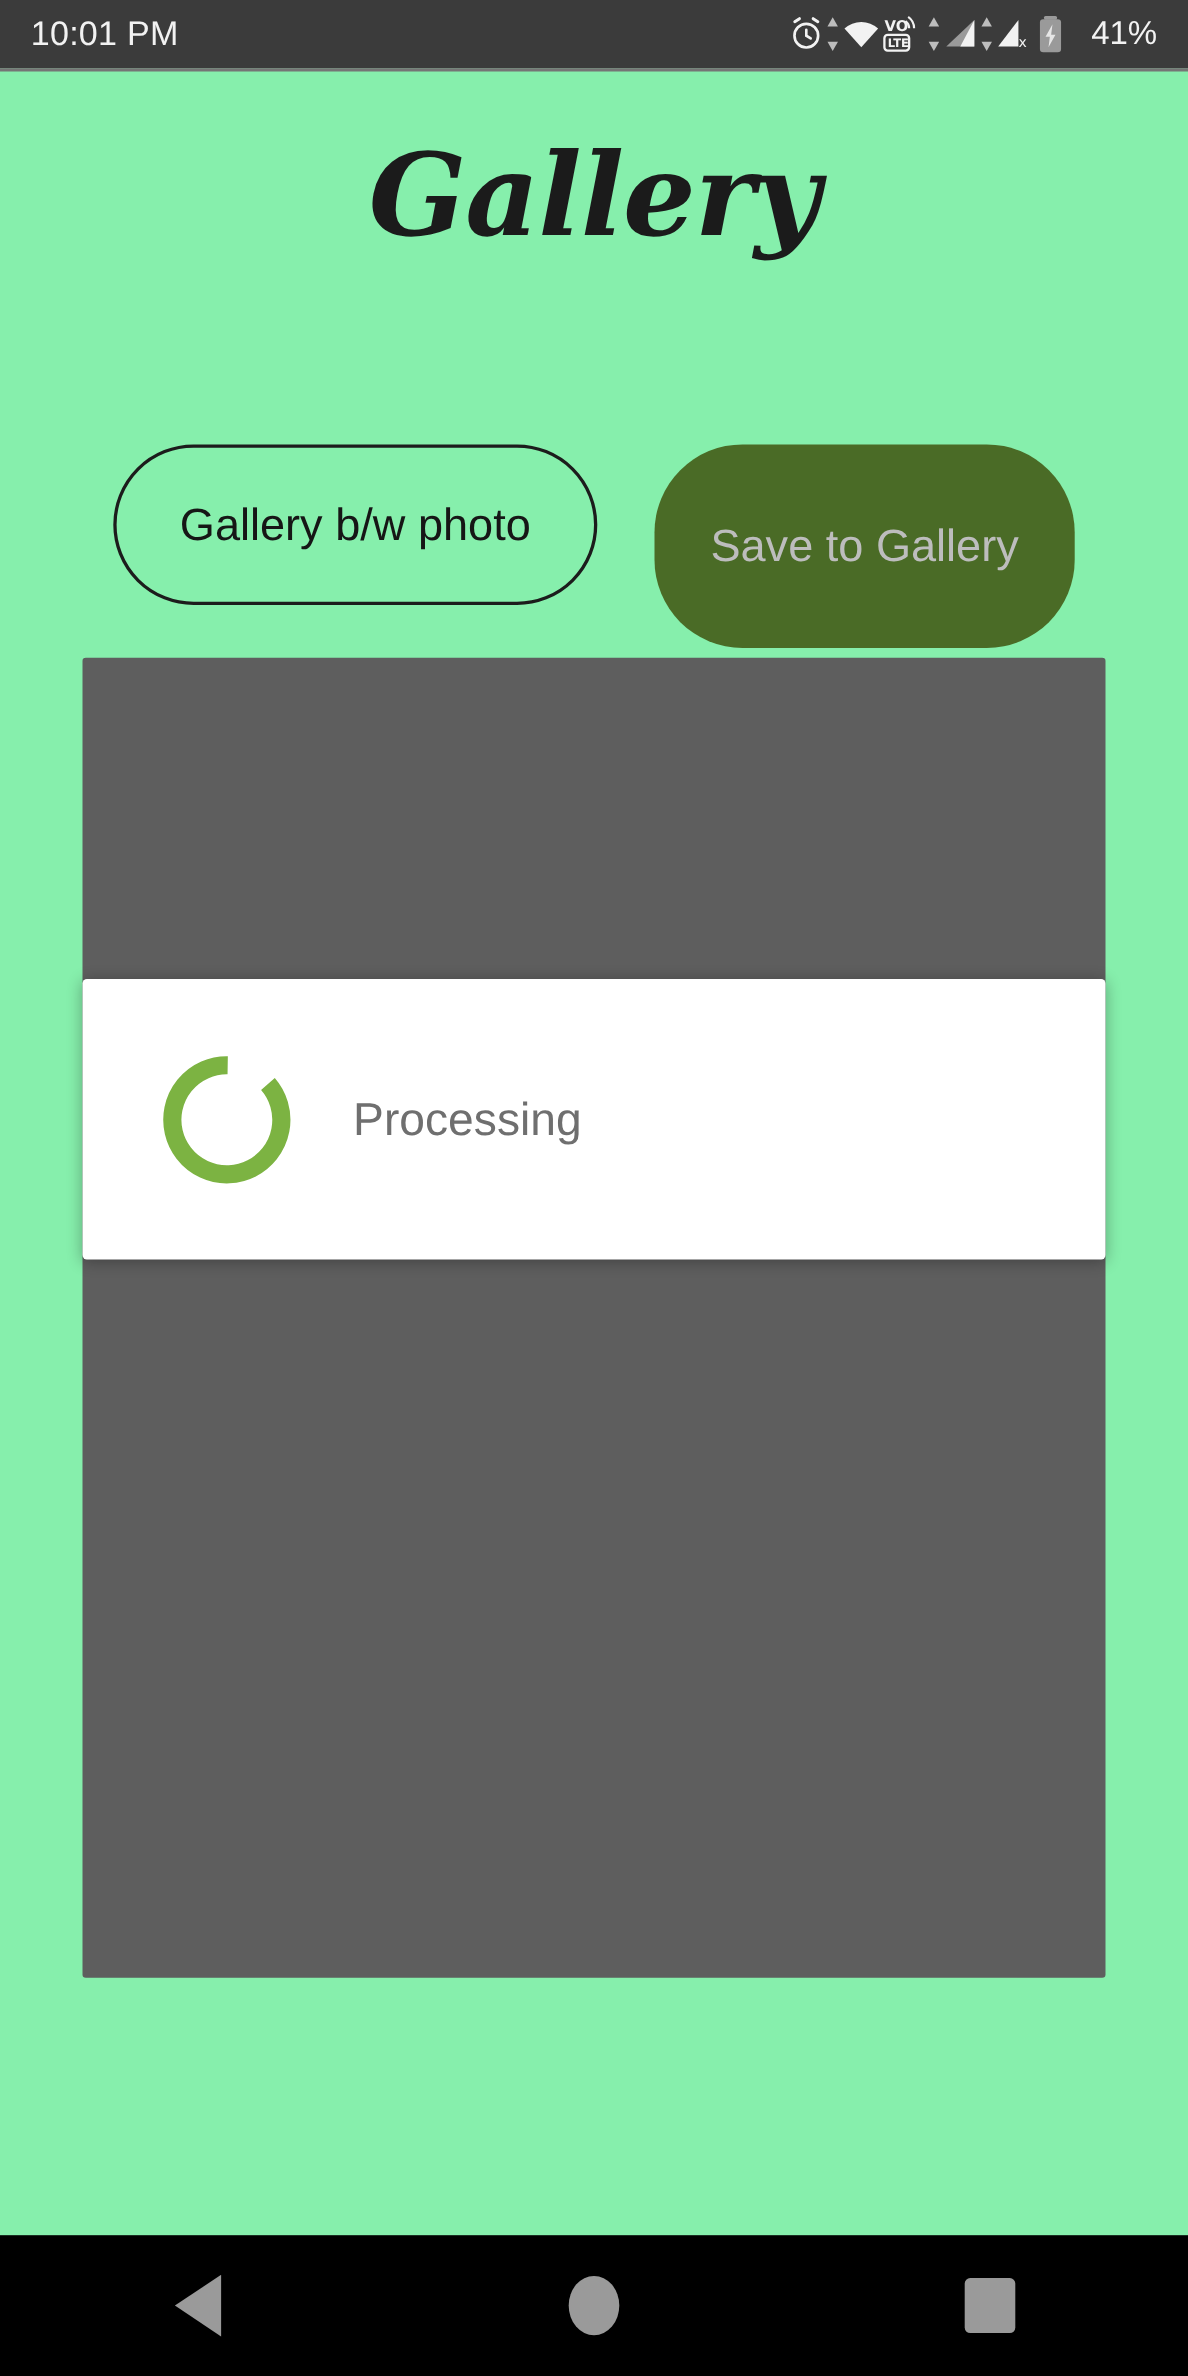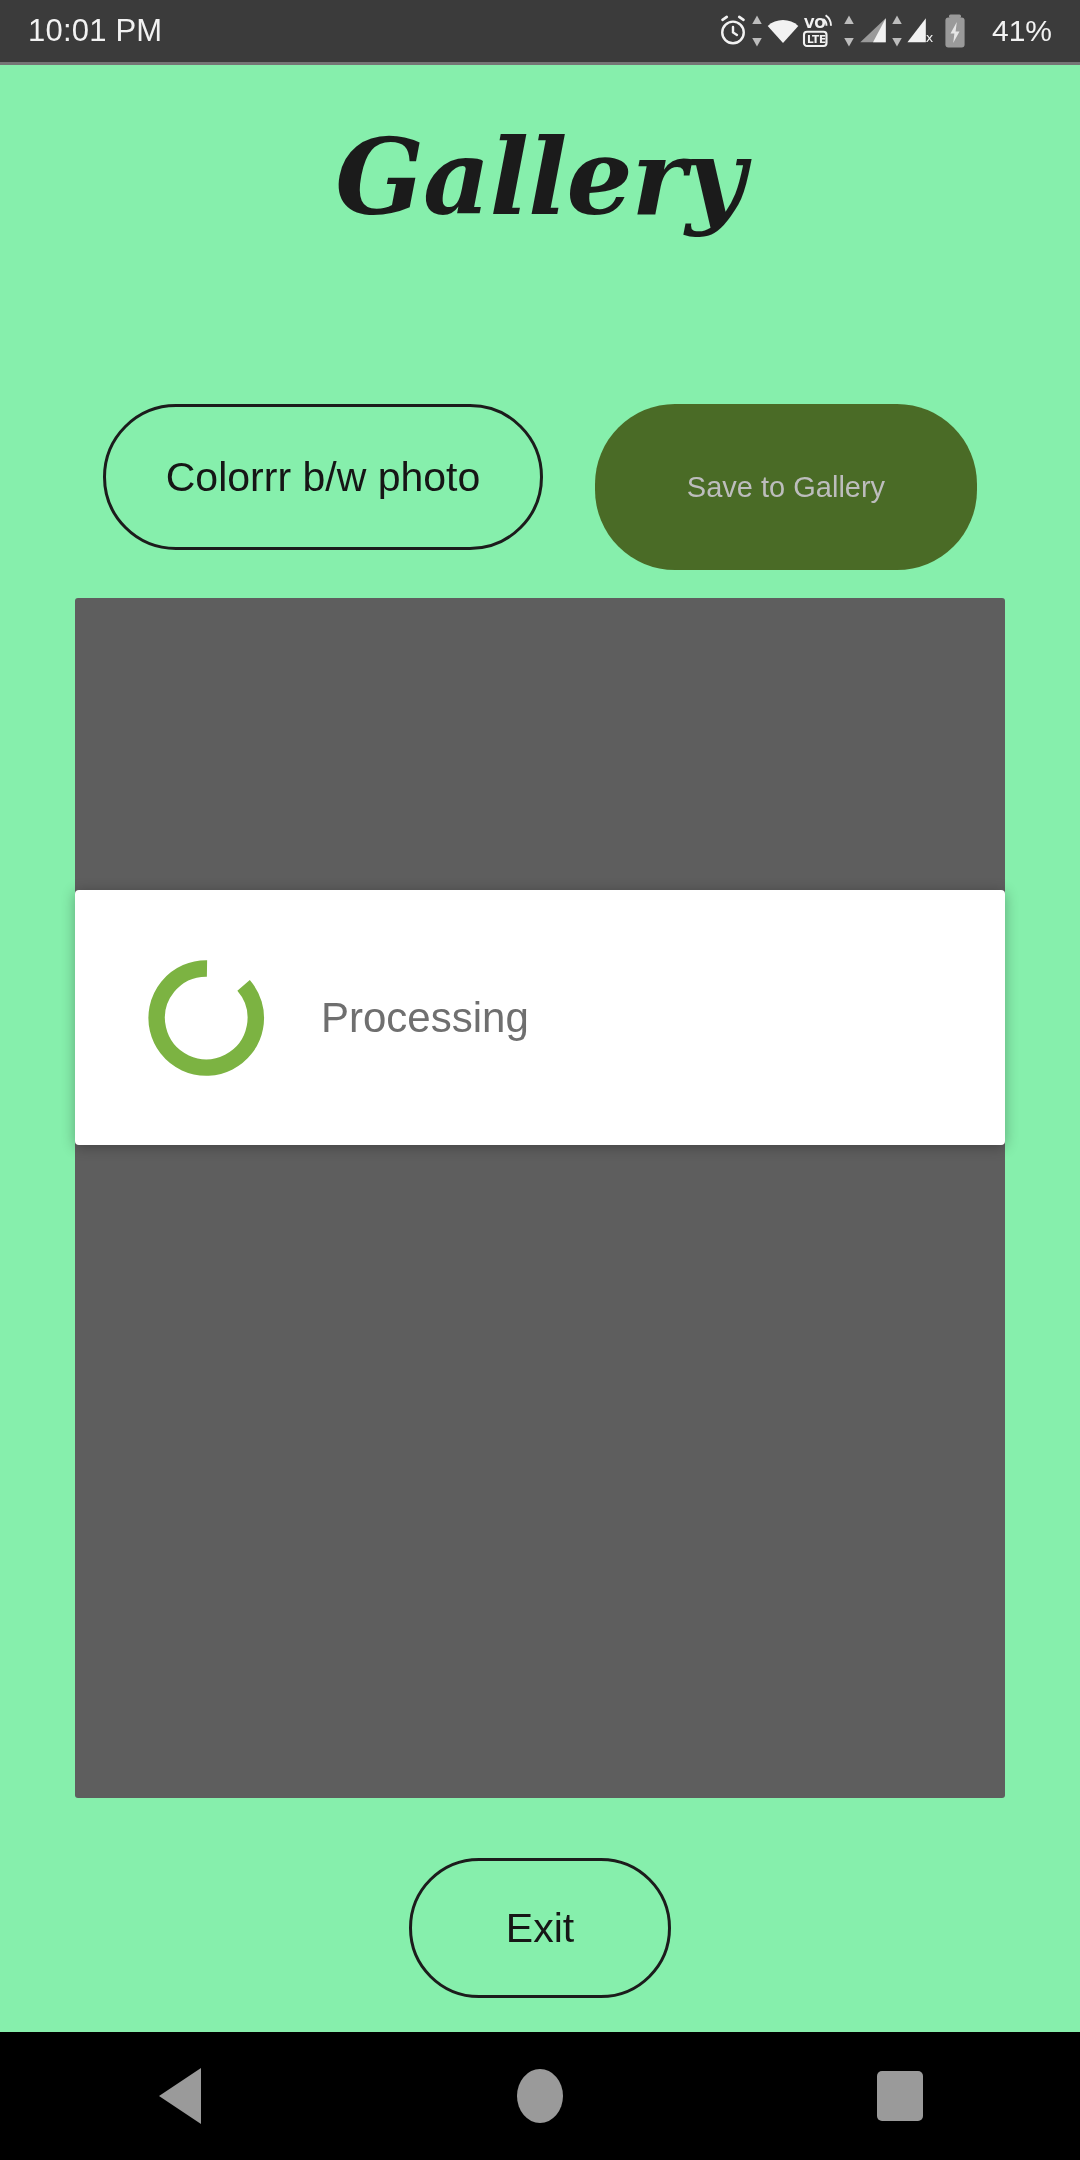"Colorrr b/w photo" div.btn-outline { text: Colorrr -> Gallery }
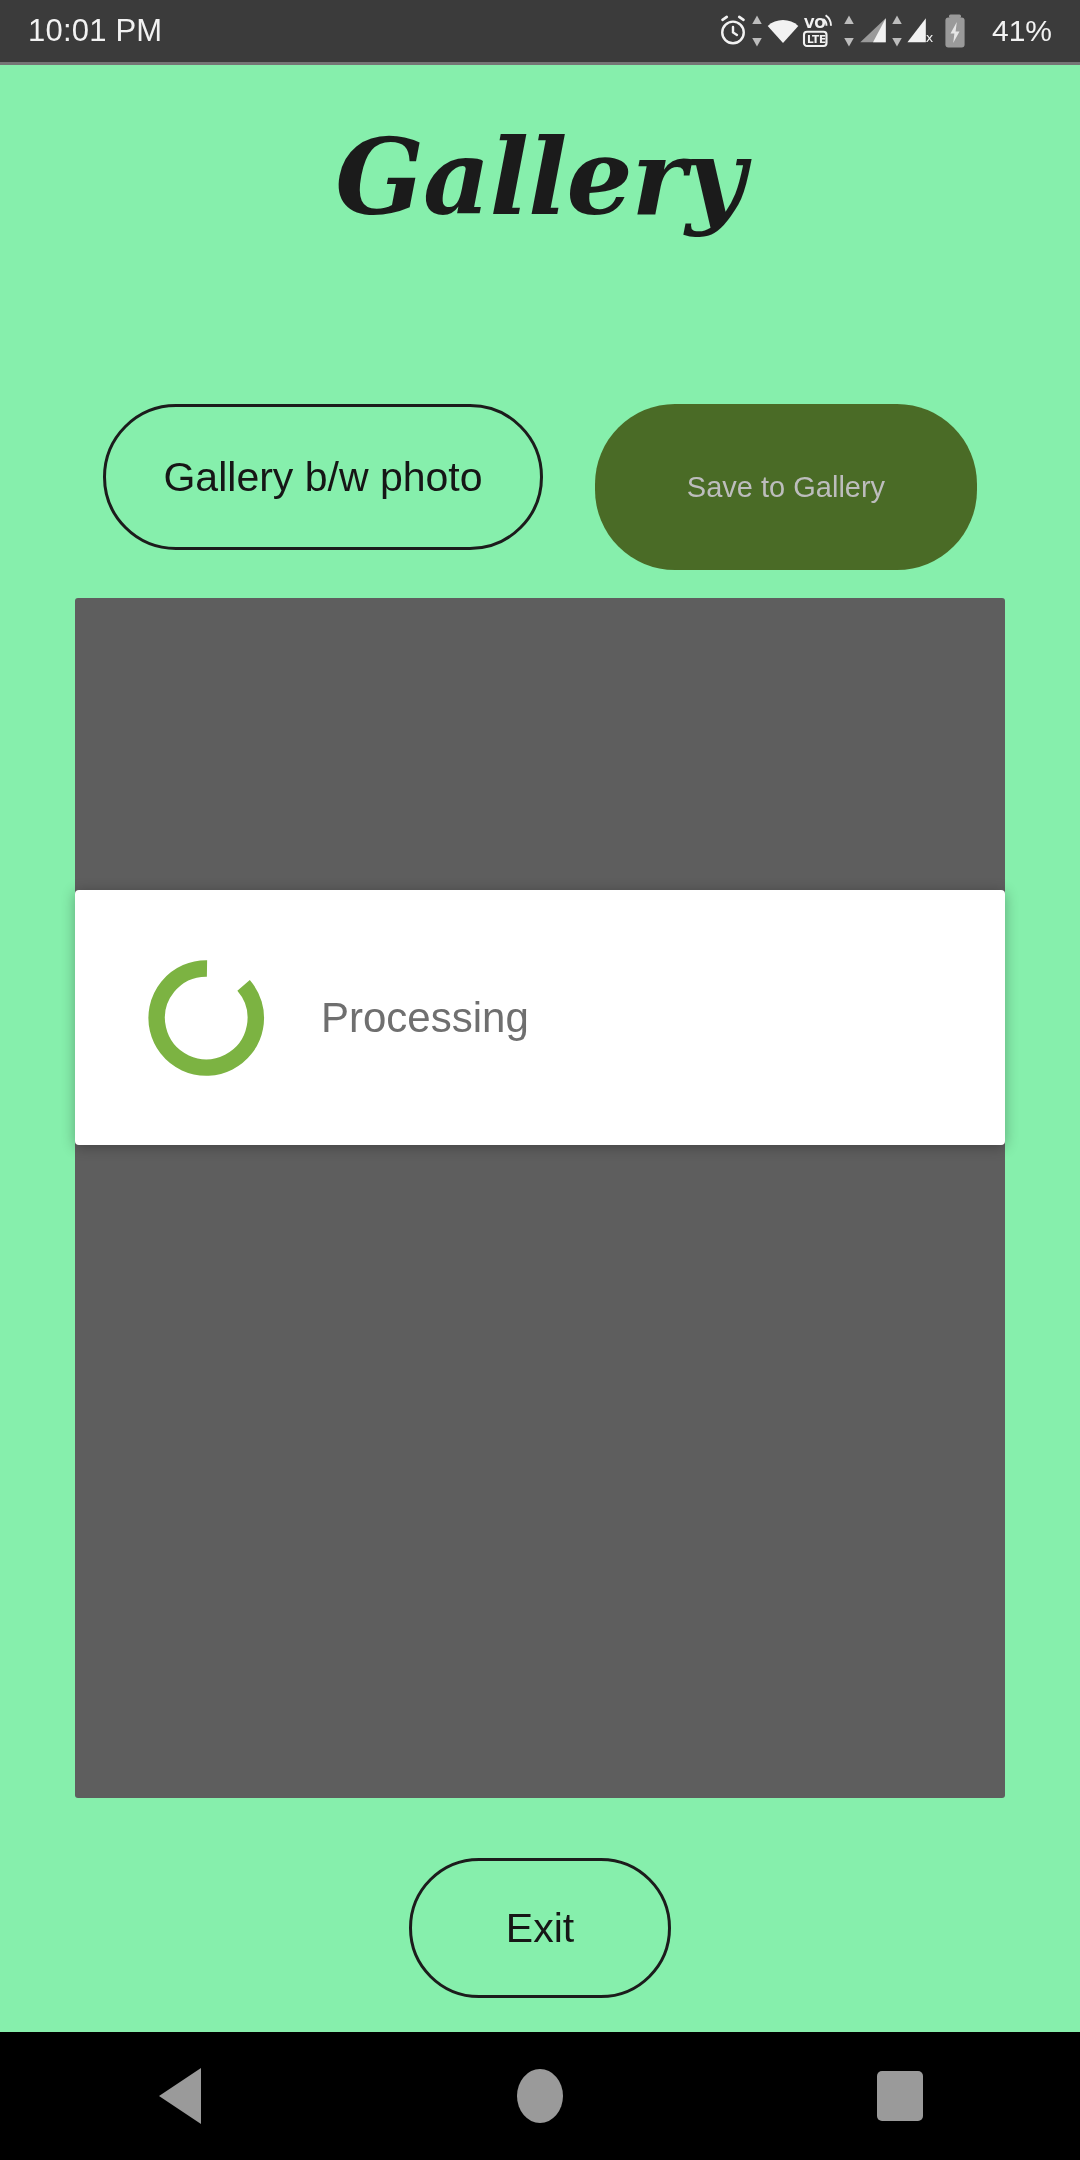"Save to Gallery" .btn-filled { font-size: 29px -> 41px; height: 166px -> 185px }
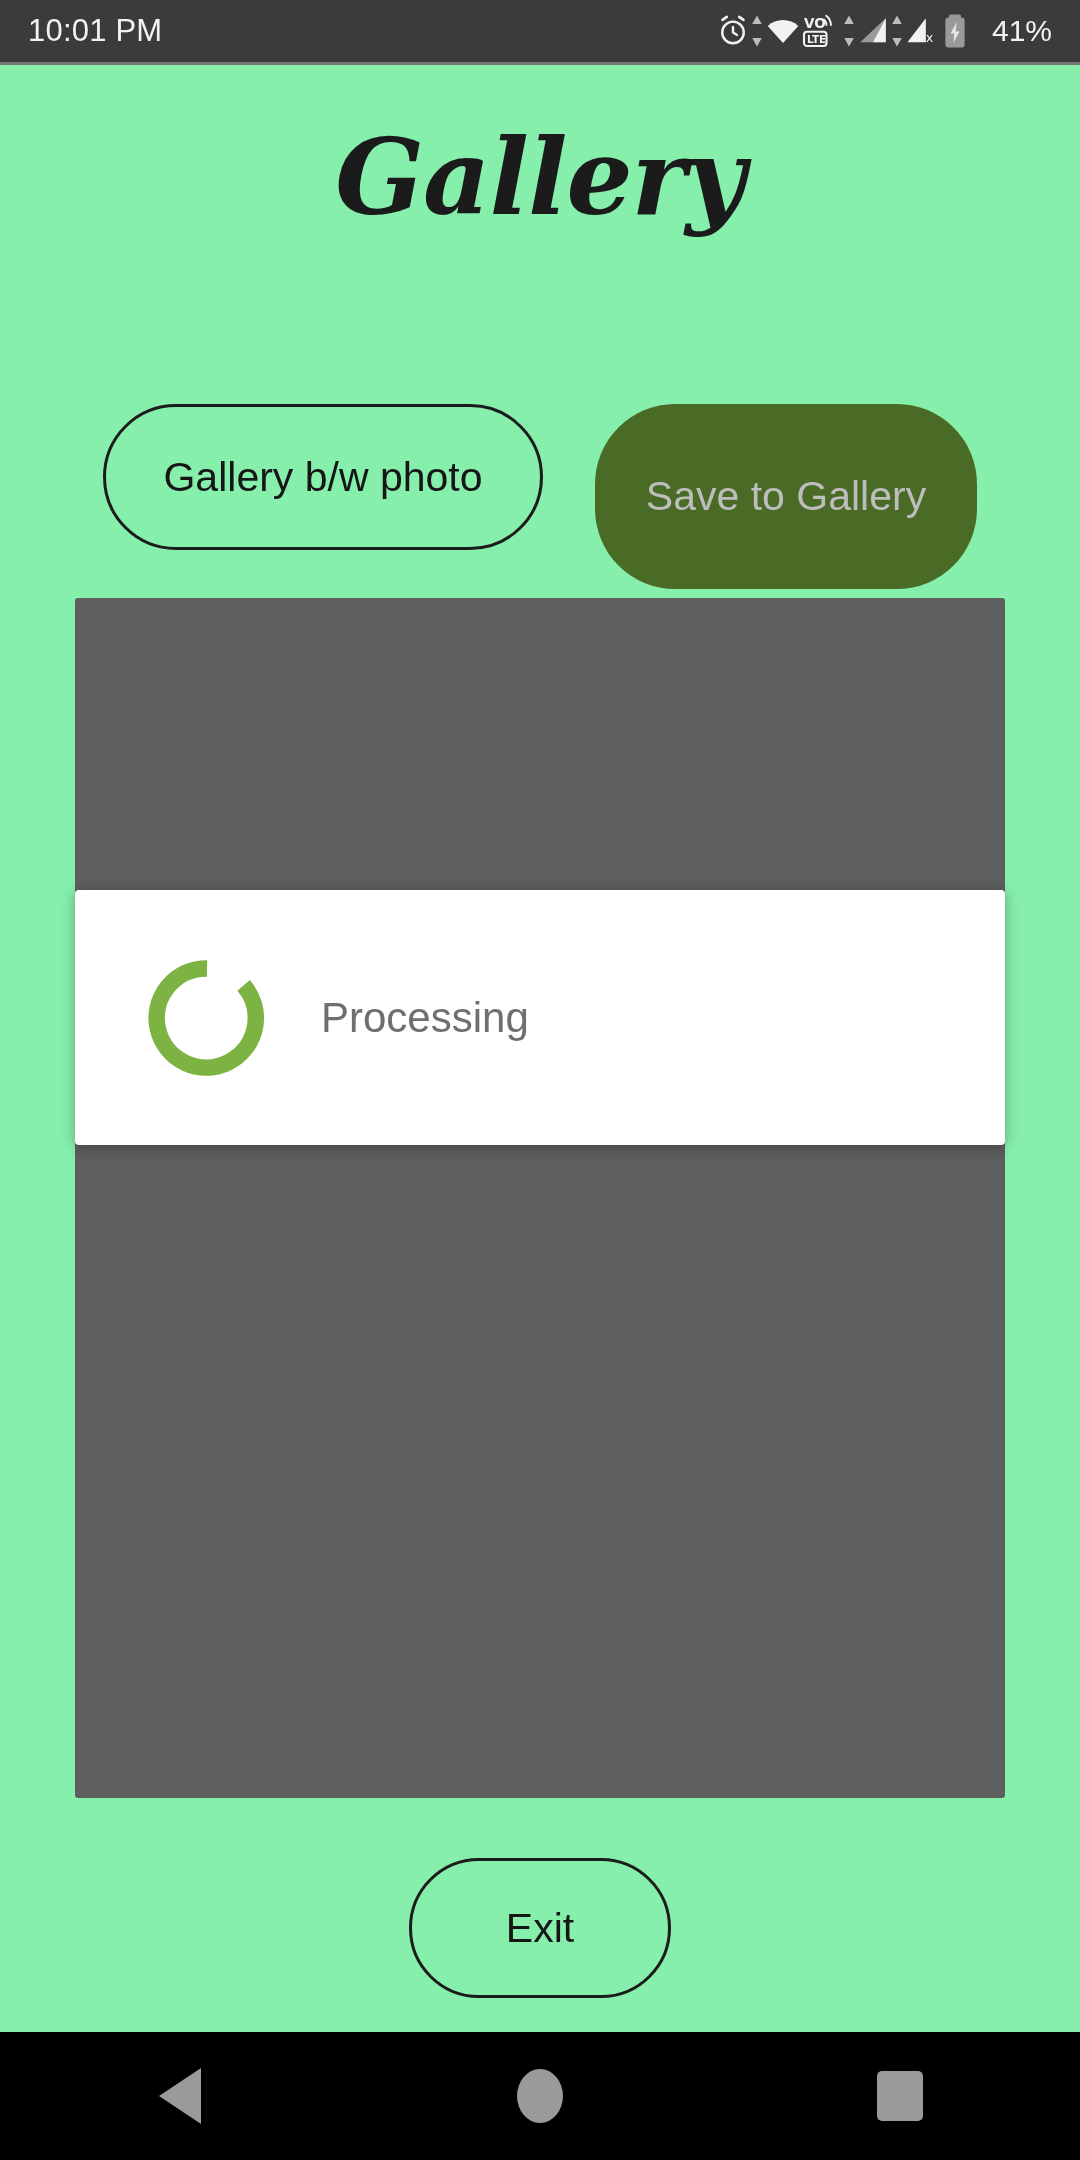"Exit" div.exit-wrap { html: <div> <div>Exit</div> </div> -> none }
